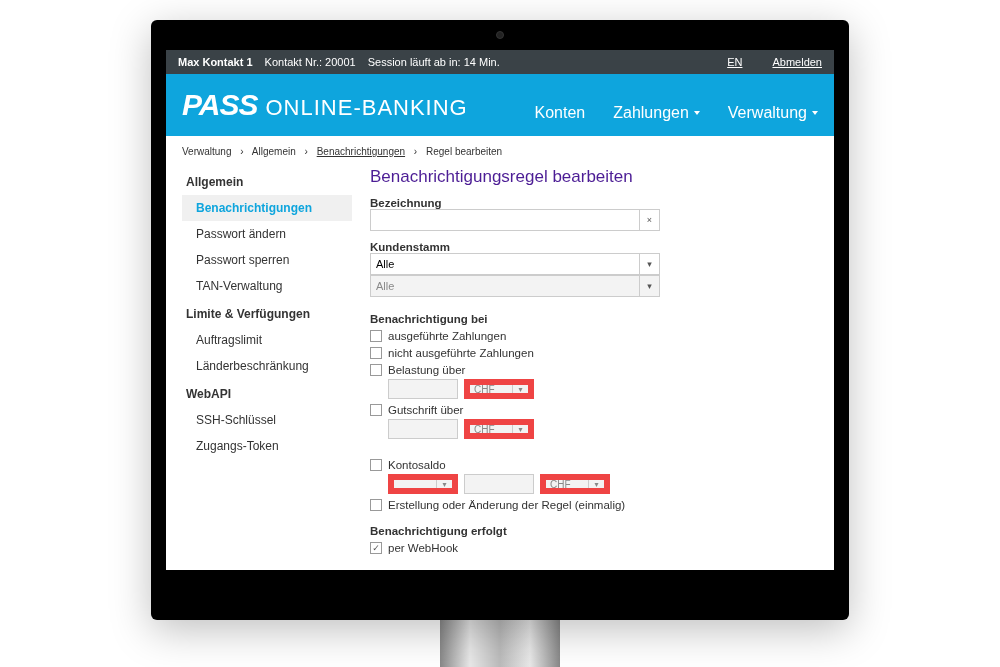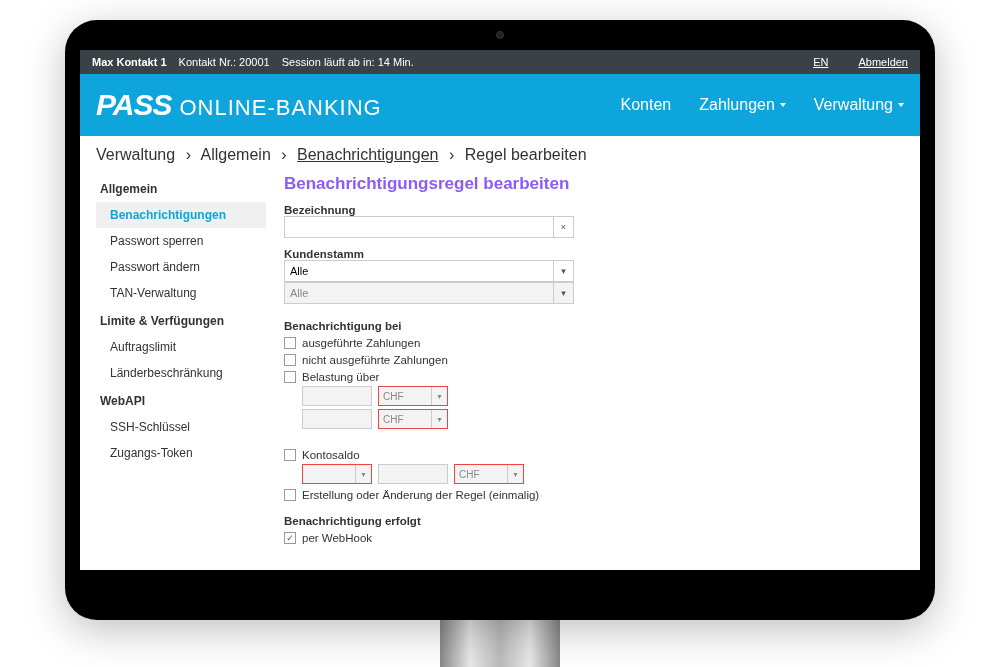"Max Kontakt 1" .monitor { border-radius: 32px -> 6px; width: 870px -> 698px }
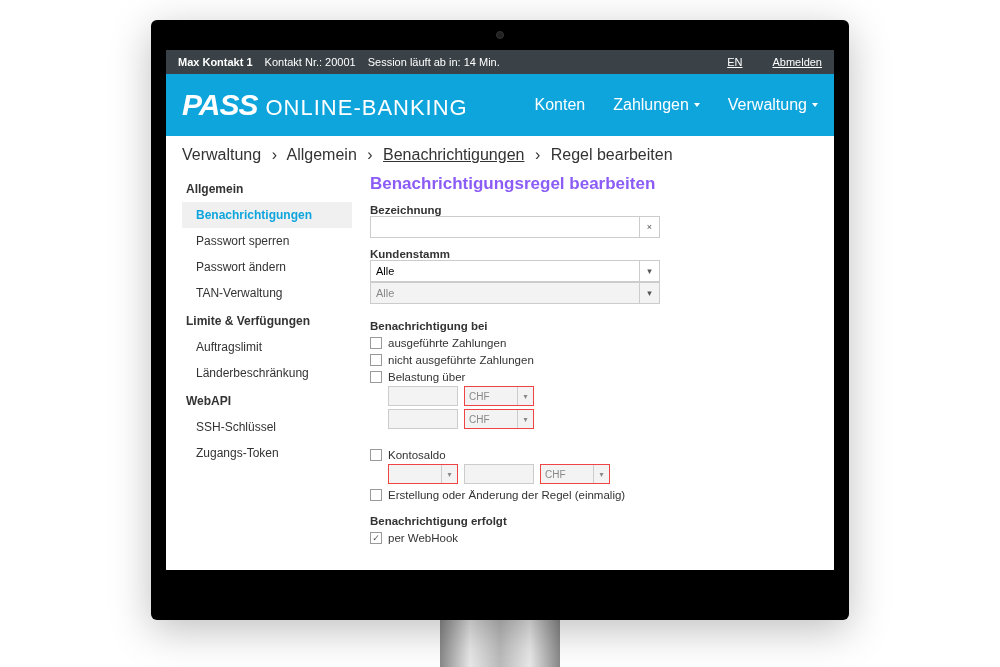"PASS" .banner { align-items: center -> flex-end }
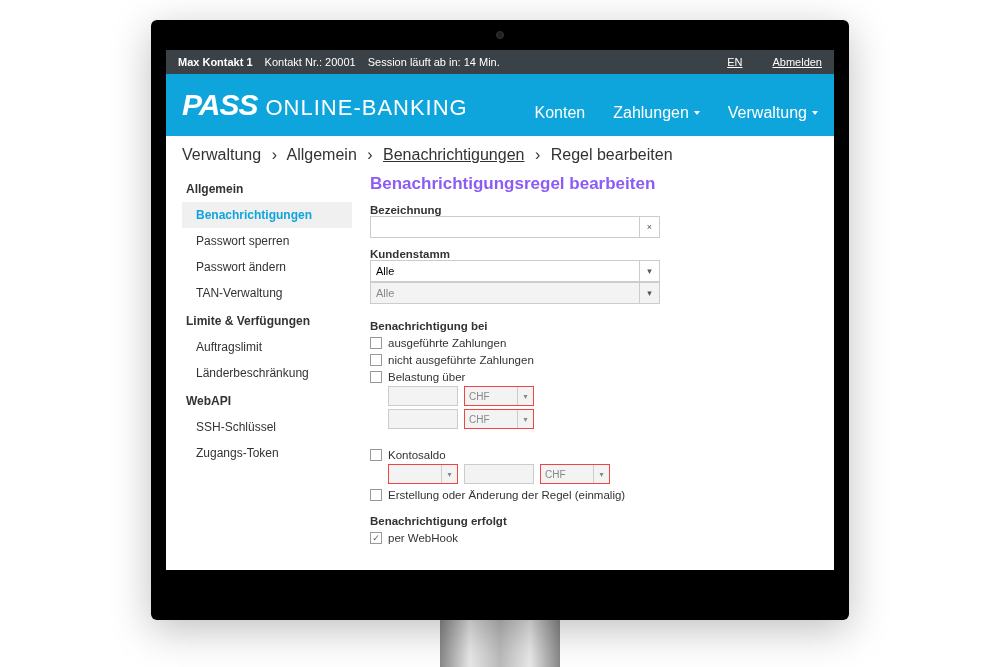"Verwaltung › Allgemein ›" .breadcrumb { font-size: 16px -> 10px }
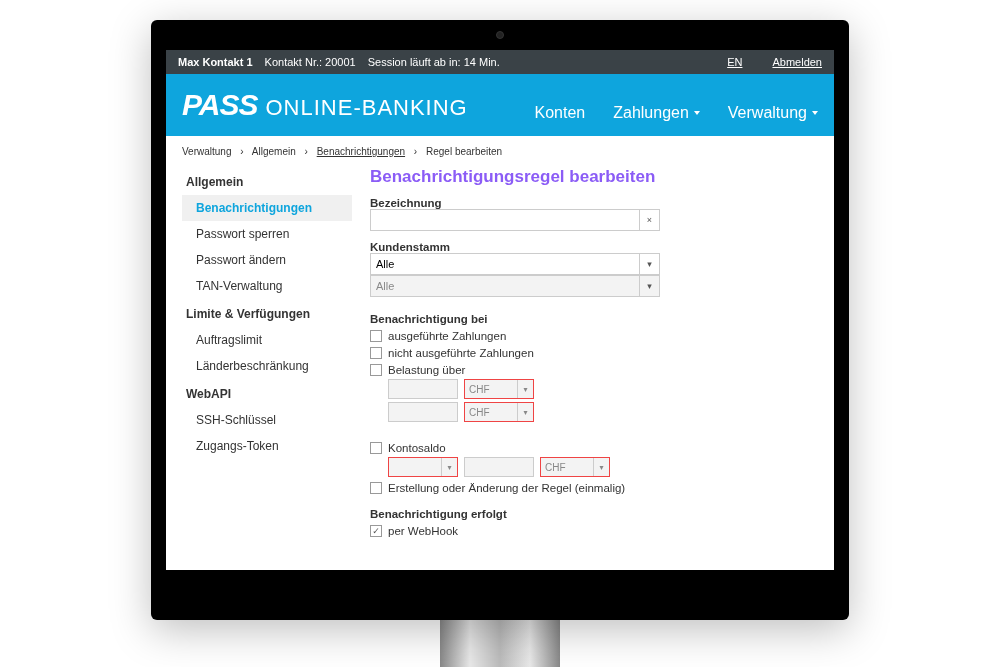"Benachrichtigungsregel bearbeiten" .main h1 { color: #8b5cf6 -> #4c1d95; font-weight: 700 -> 400 }
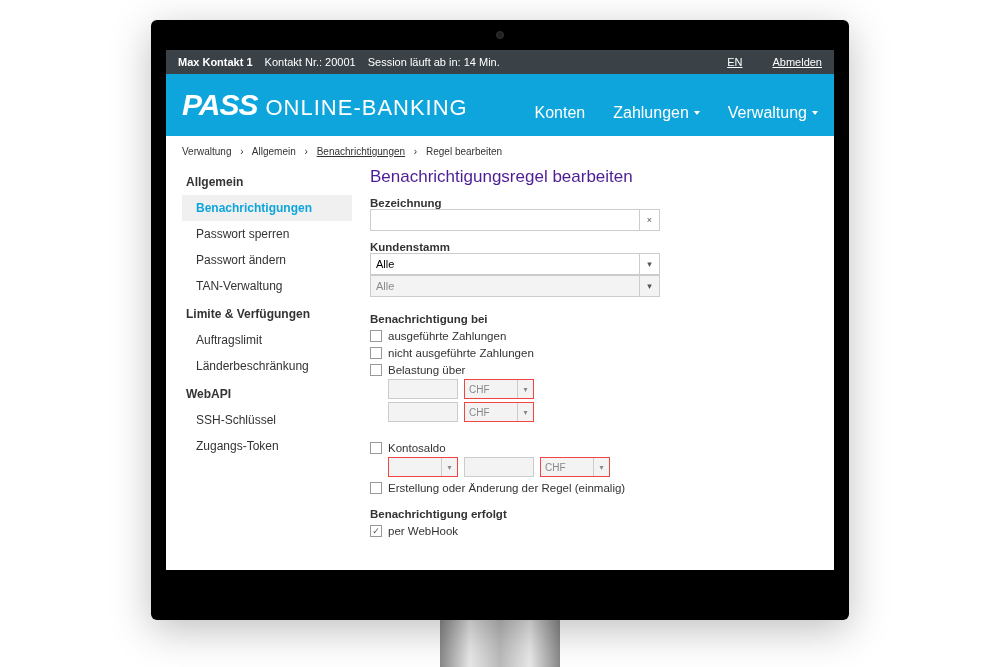"Passwort sperren" div.side-item { order: before "Passwort ändern" -> after "Passwort ändern" }
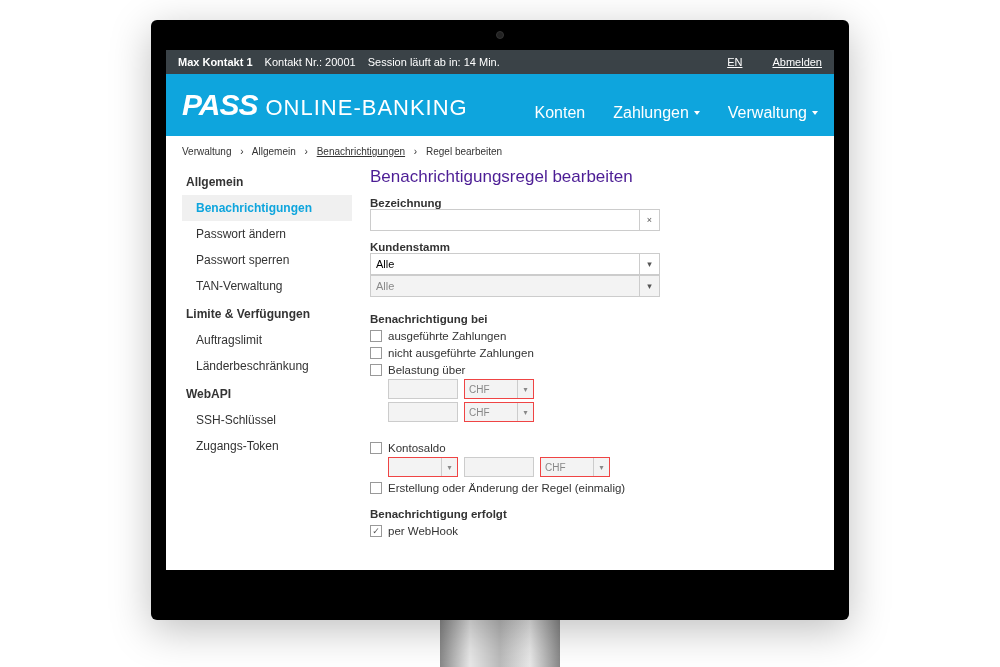"CHF" .mini-select { border: 1px solid #ef4444 -> 6px solid #ef4444 }
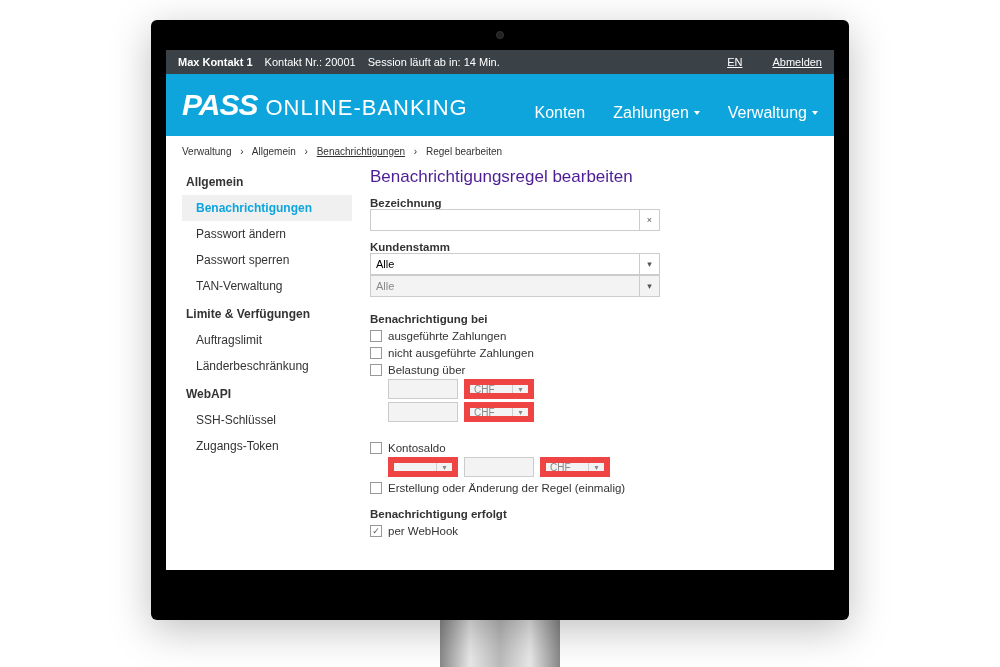"Gutschrift über" div.chk-row { html: none -> <div> <span></span> <span>Gutschrift über</span> </div> }
